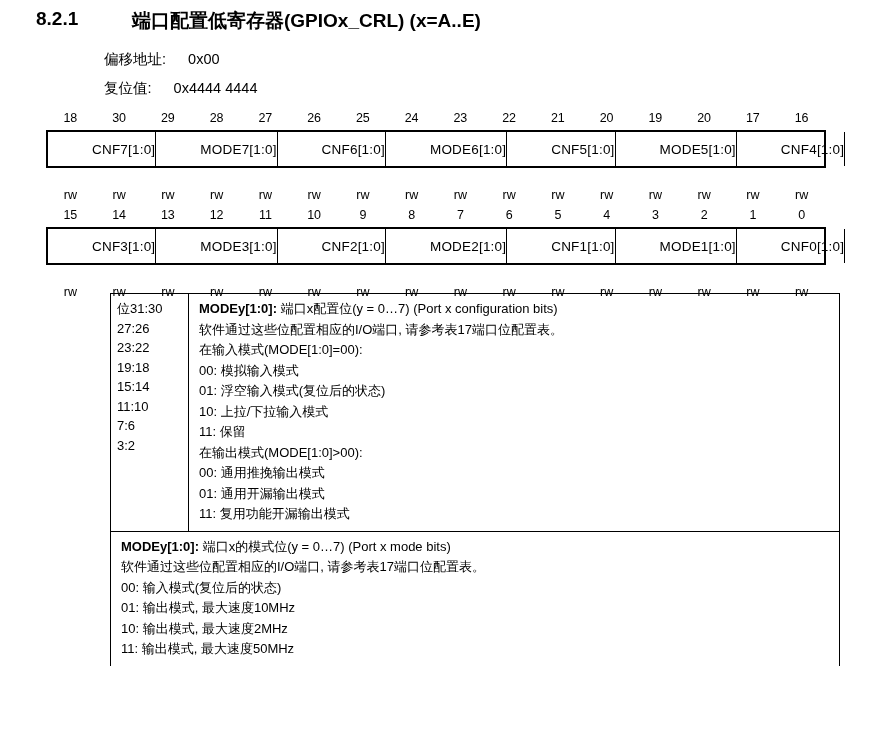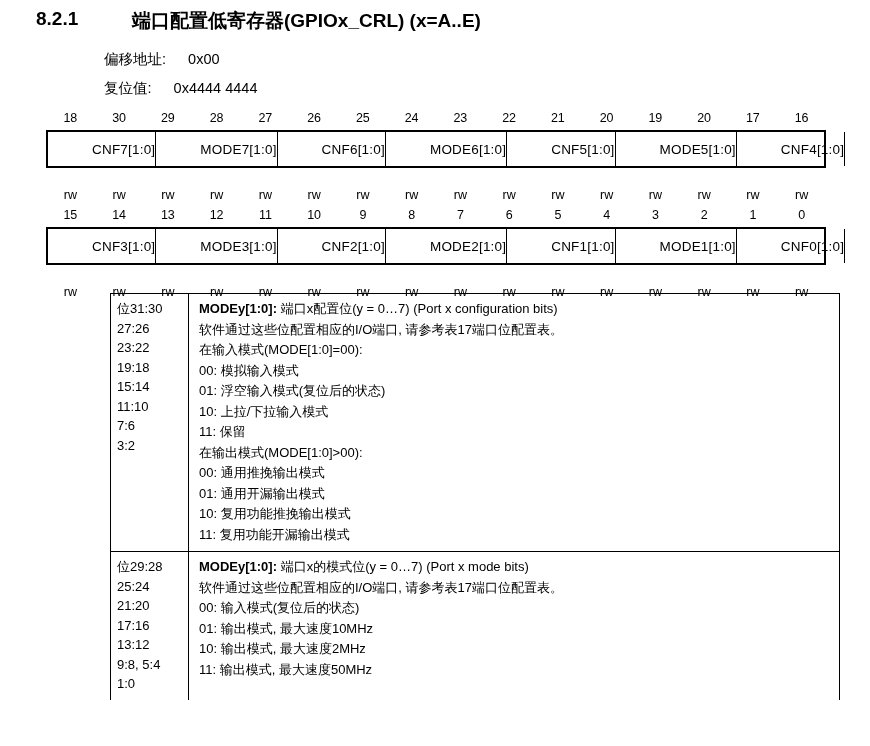"10: 复用功能推挽输出模式" div.line { html: <div>10: 复用功能推挽输出模式</div> -> none }
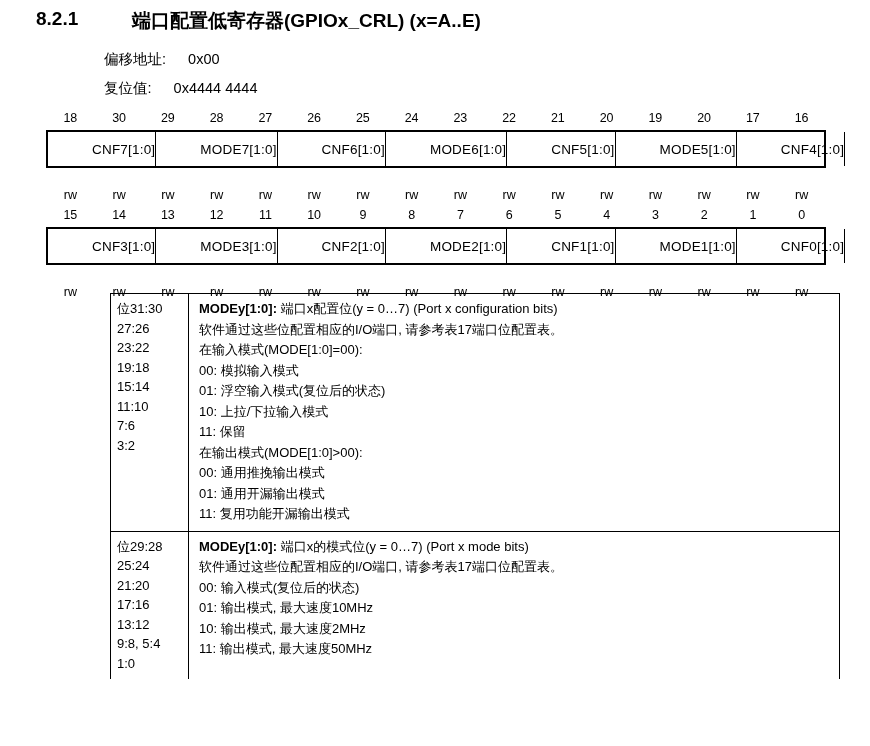"位29:28" div.desc-bits { html: <div> <div>位29:28</div> <div>25:24</div> <div>21:20</div> <div>17:16</div> <div>13:12</div> <div>9:8, 5:4</div> <div>1:0</div> </div> -> none }
